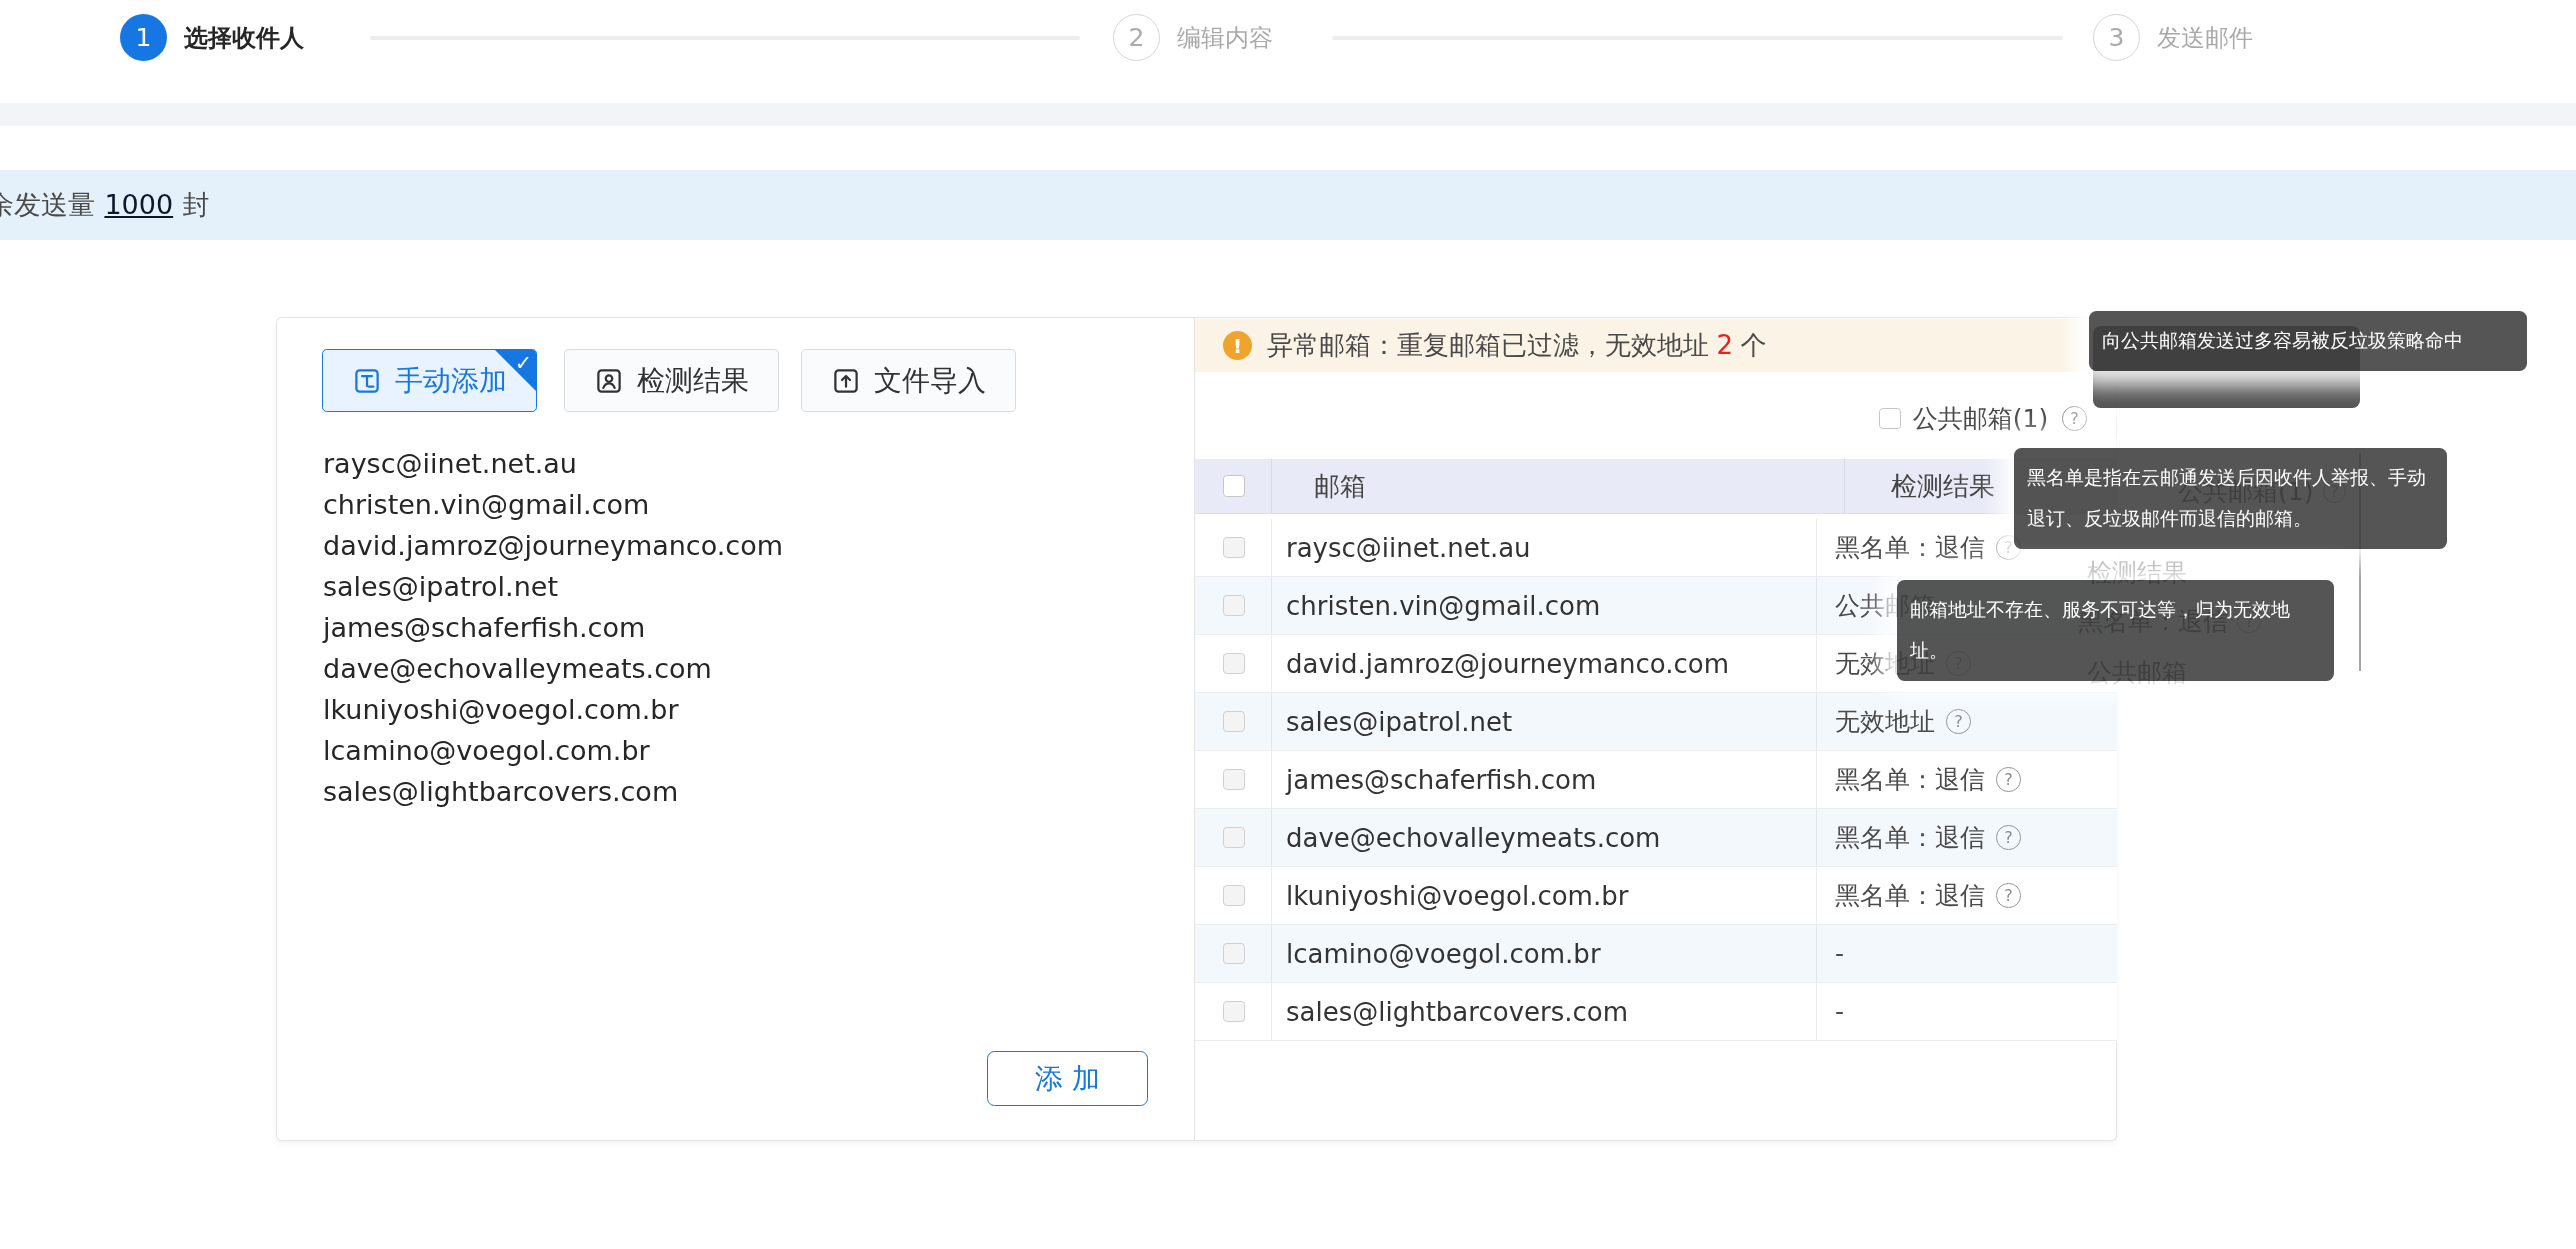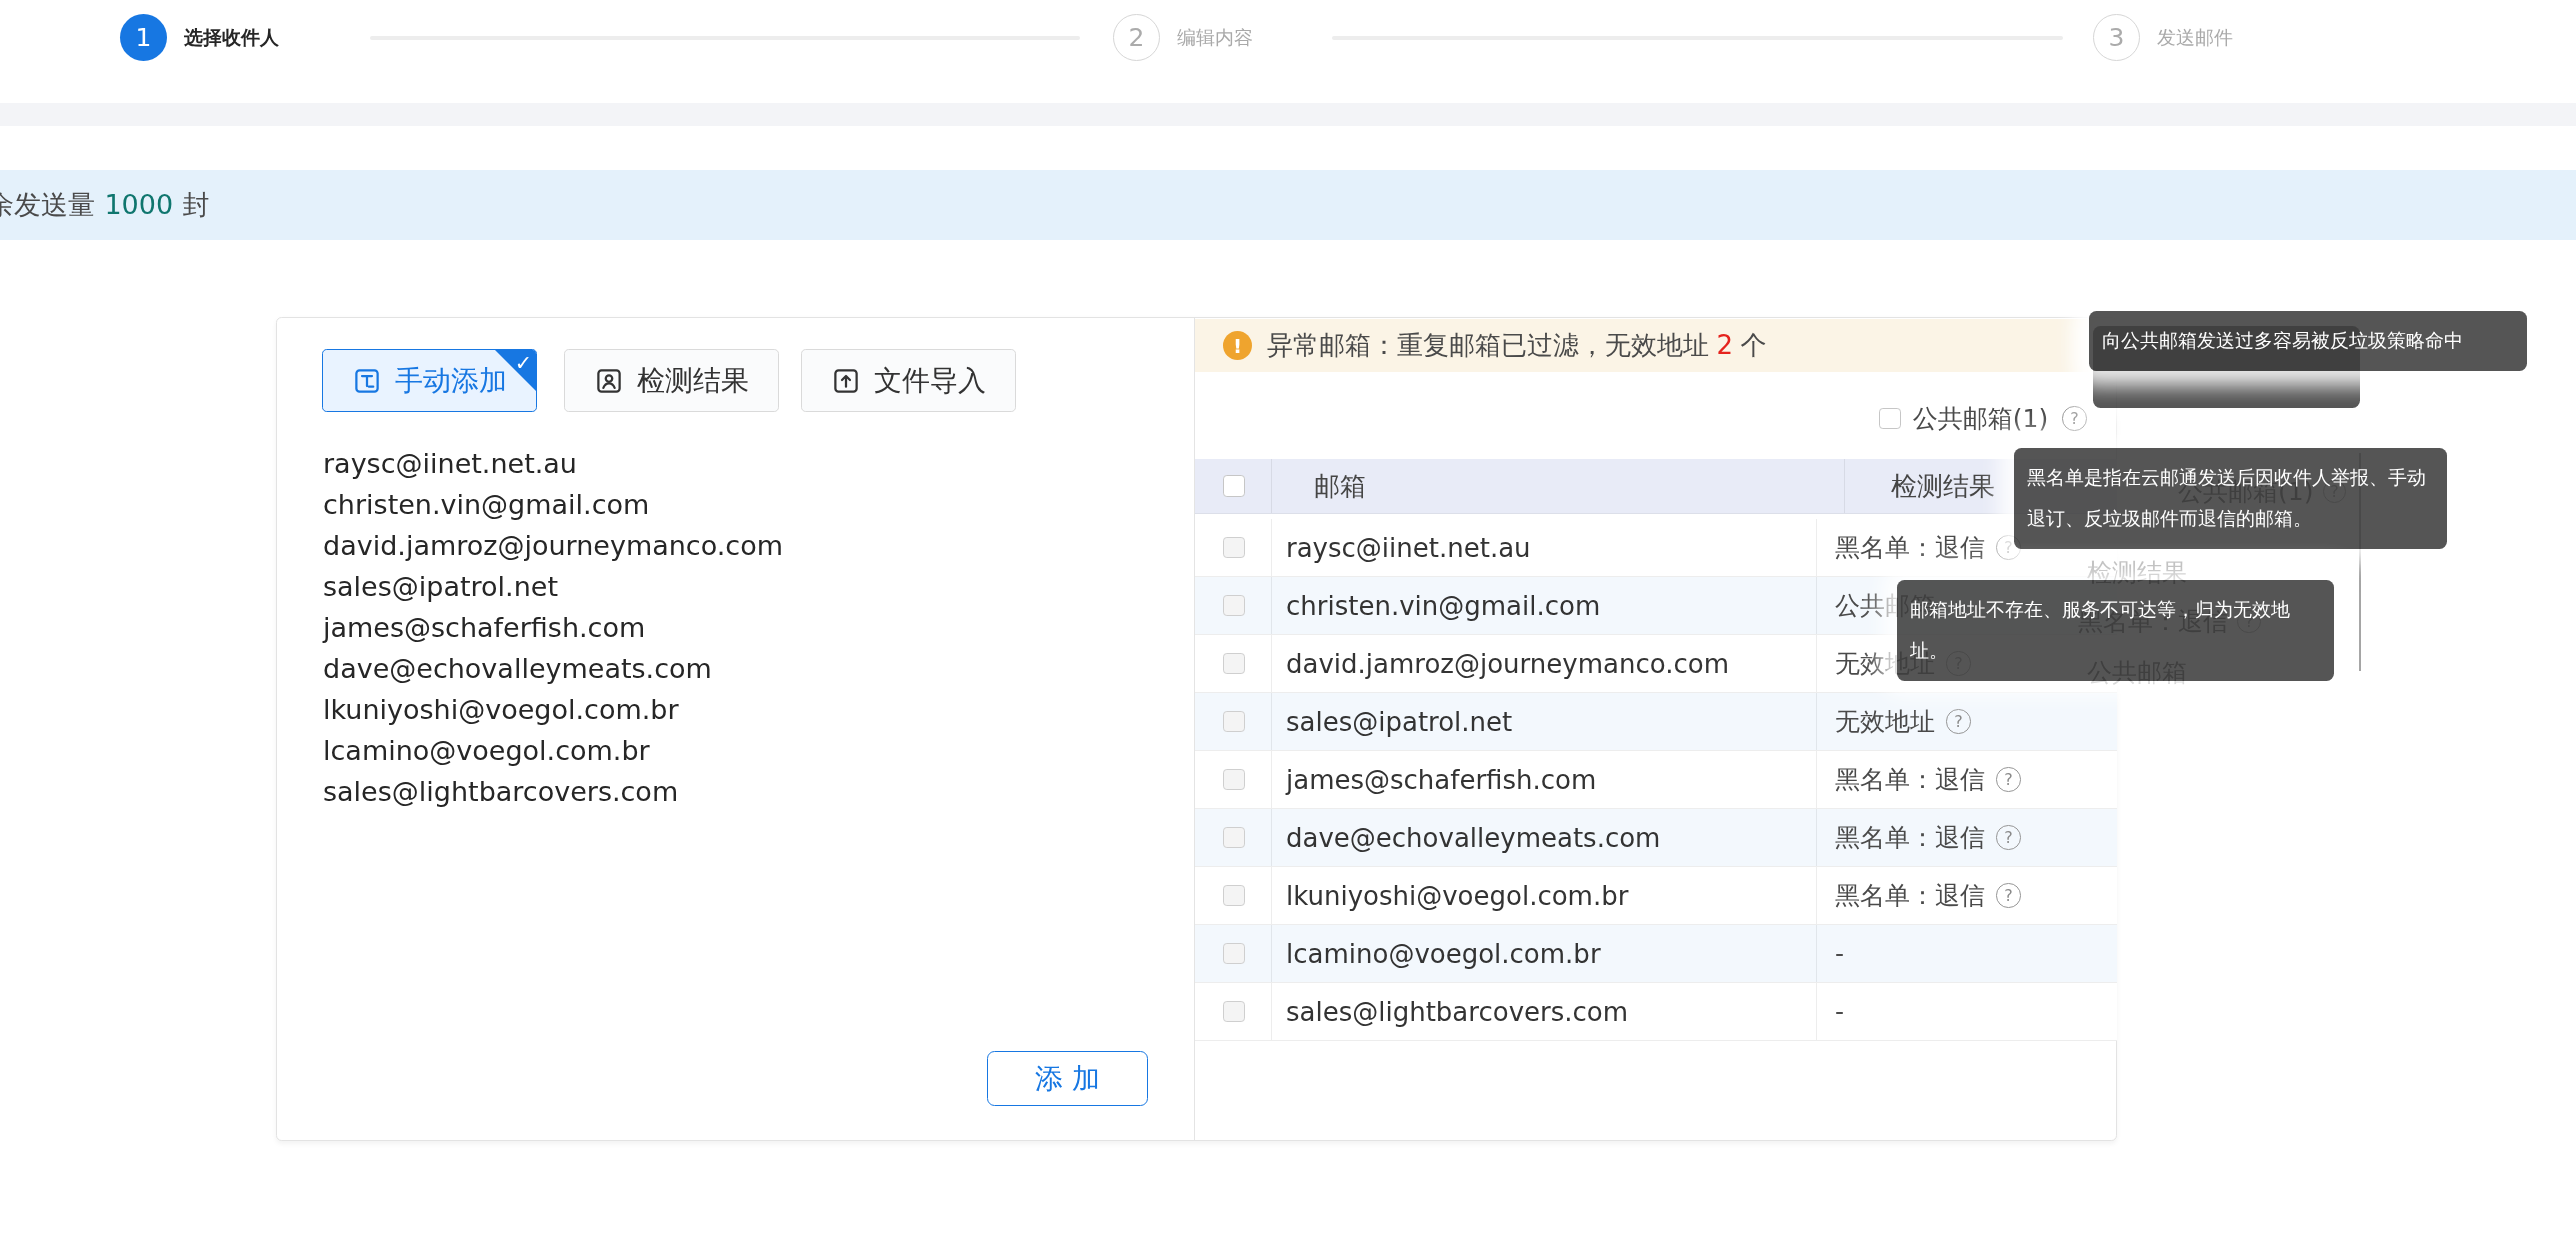"选择收件人" .step-label { font-size: 19px -> 24px }
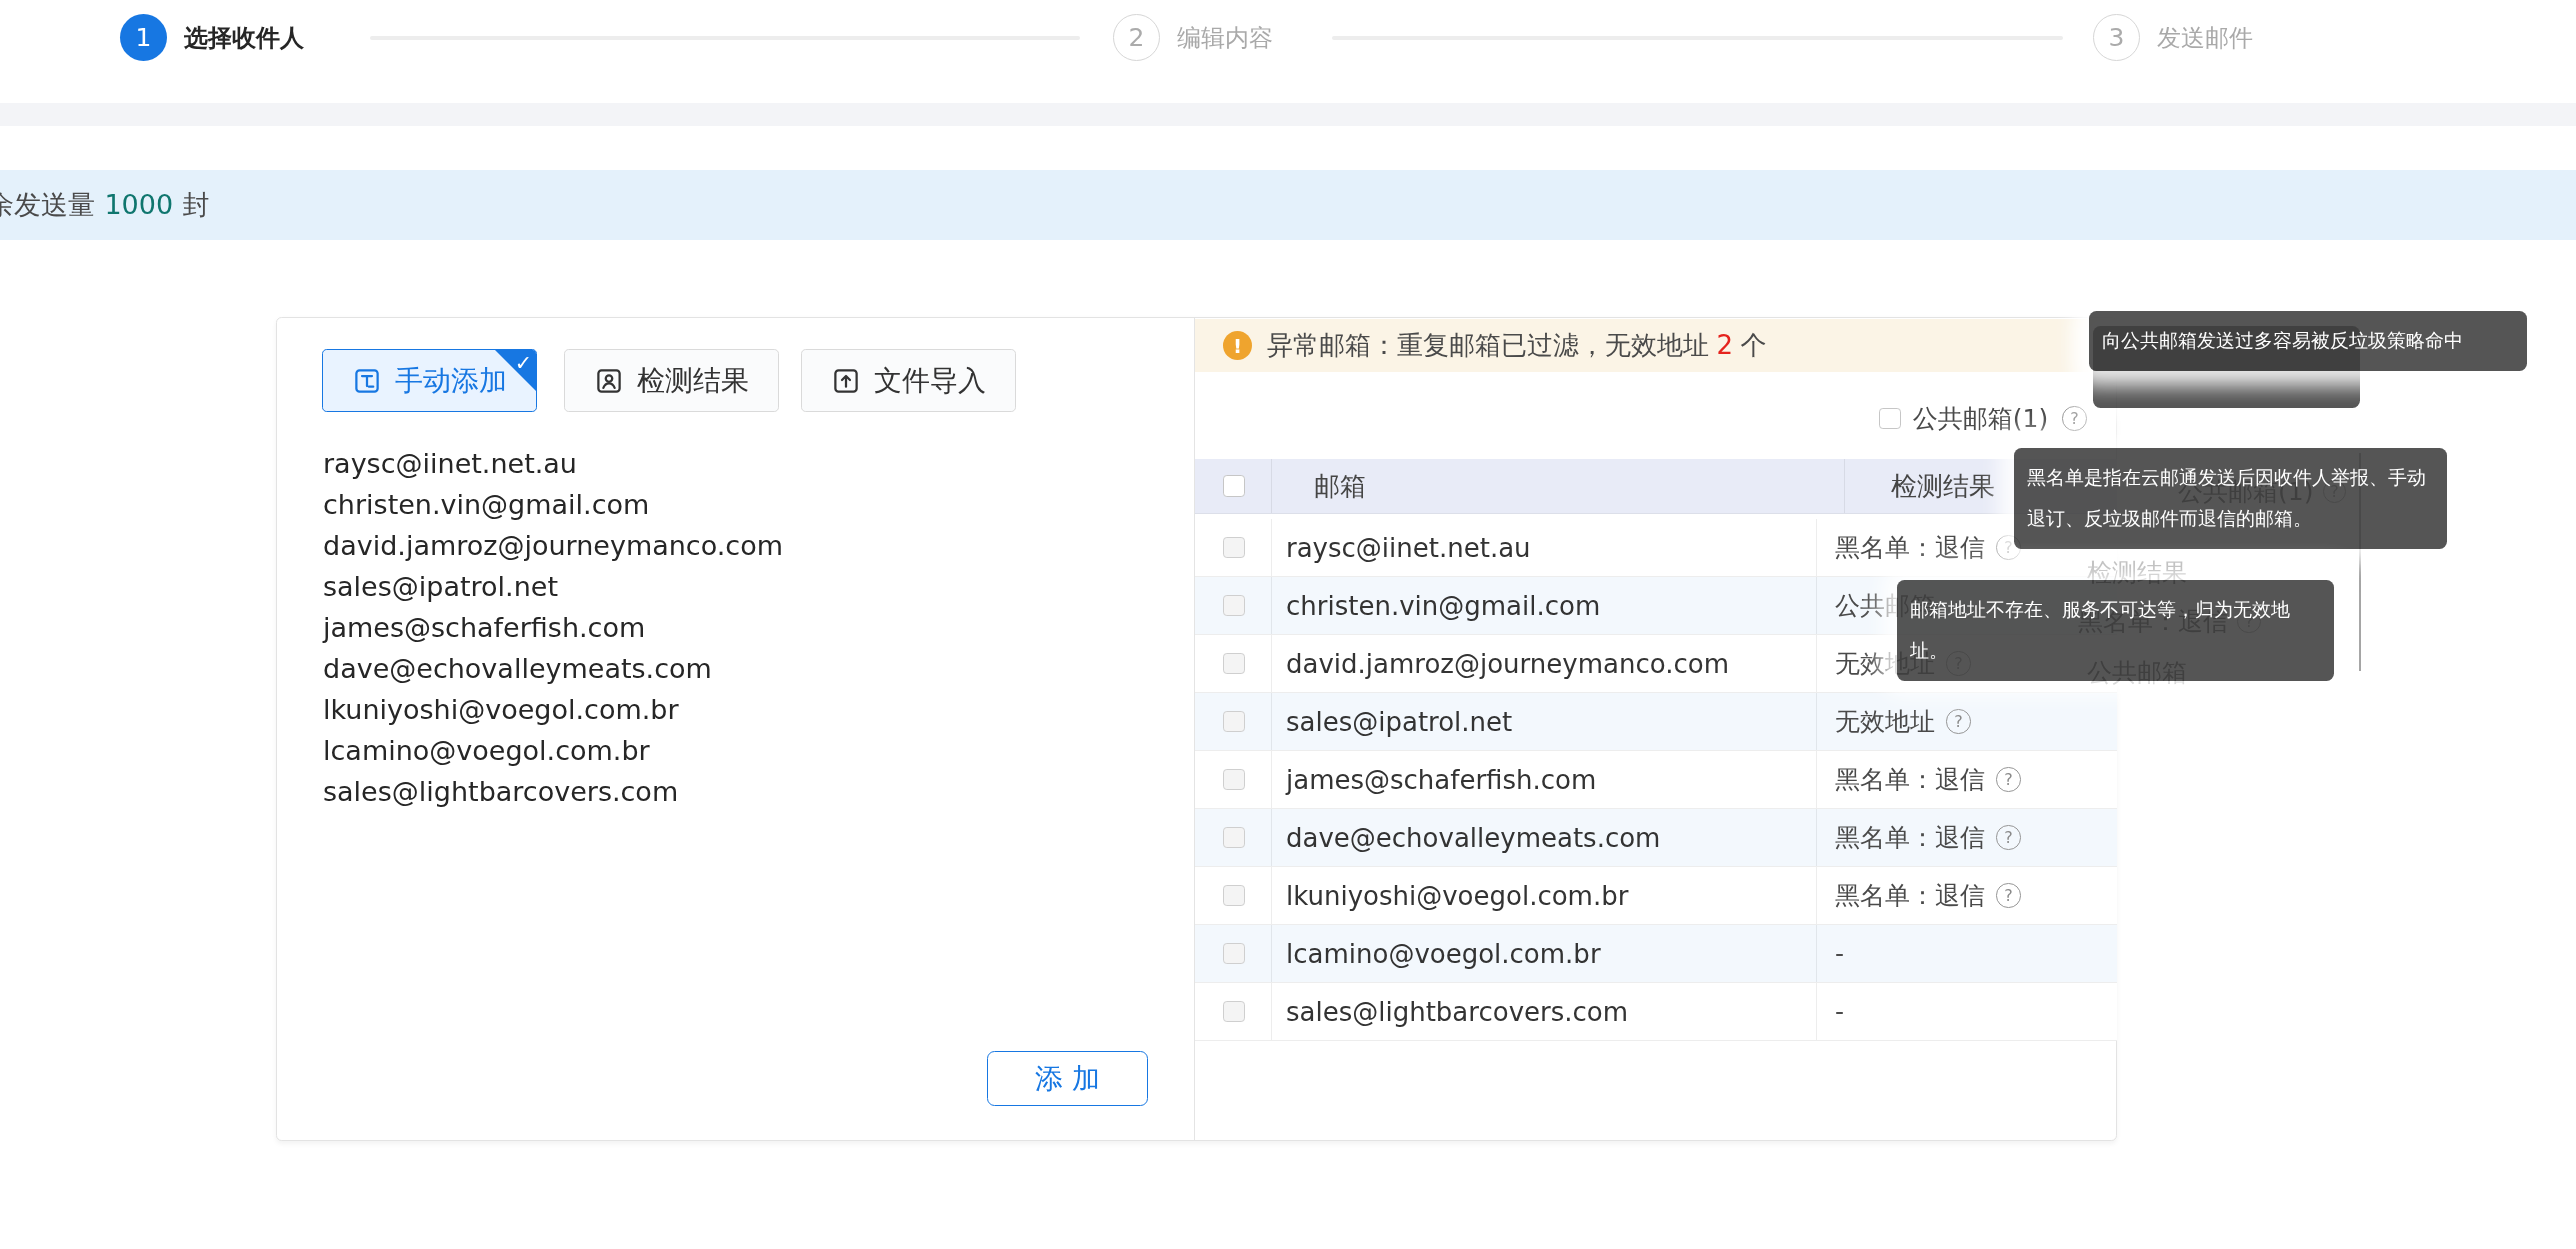"1000" .quota-num { color: #0f766e -> #0f172a; text-decoration: none -> underline }
